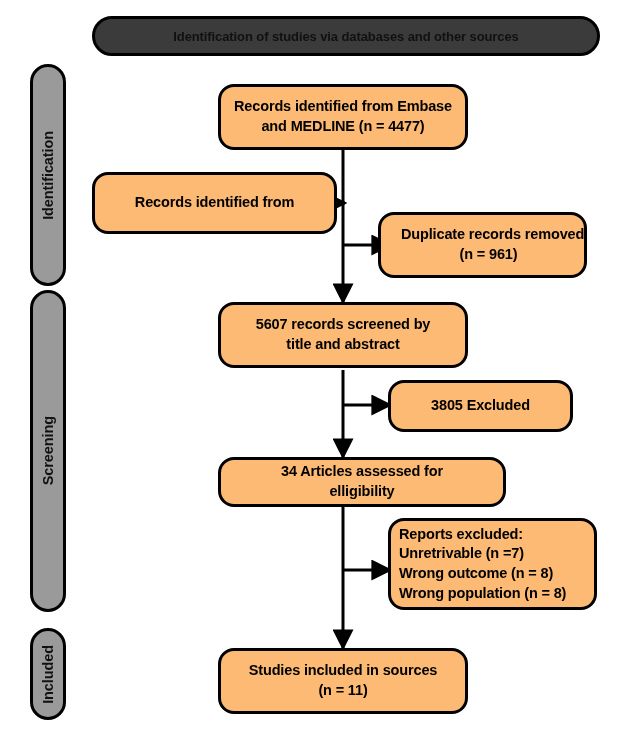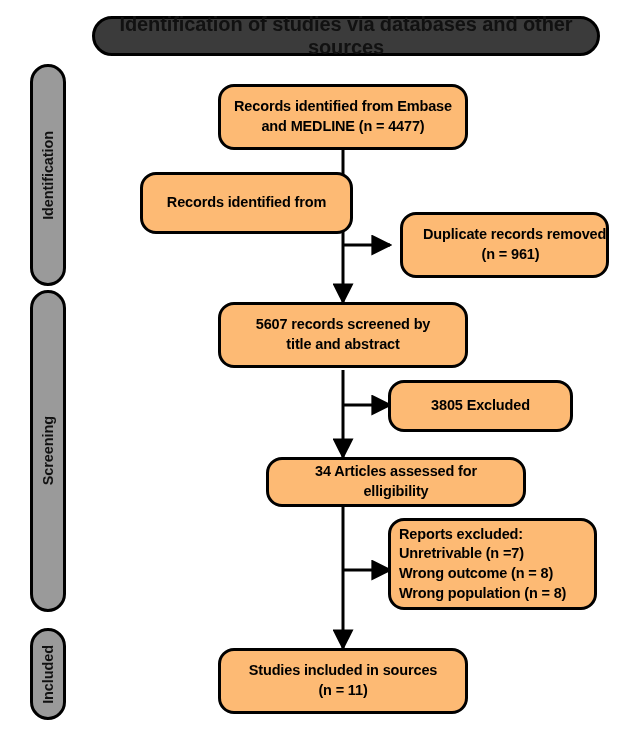"Identification of studies via databases" .banner { font-size: 20px -> 13px }
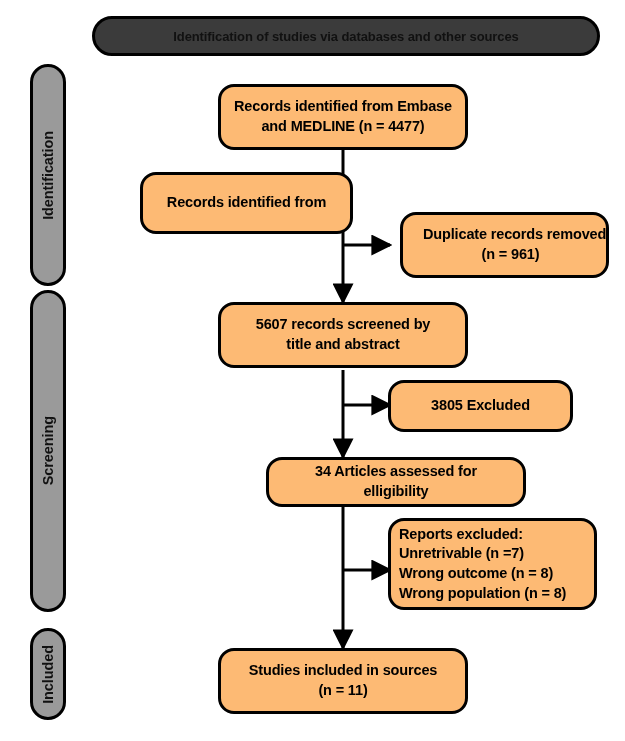"Records identified from" div.node { margin-left: 48px -> none; width: 213px -> 245px }
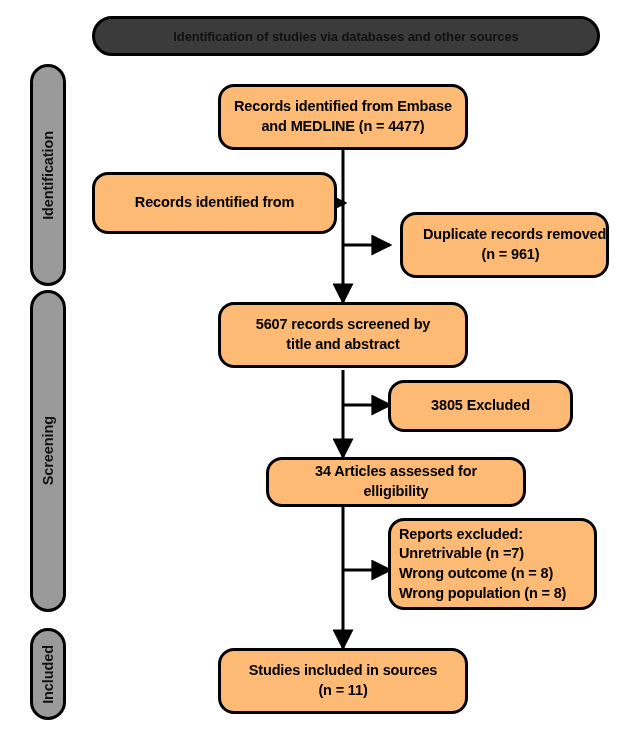"Duplicate records removed" div.node { left: 400px -> 378px }
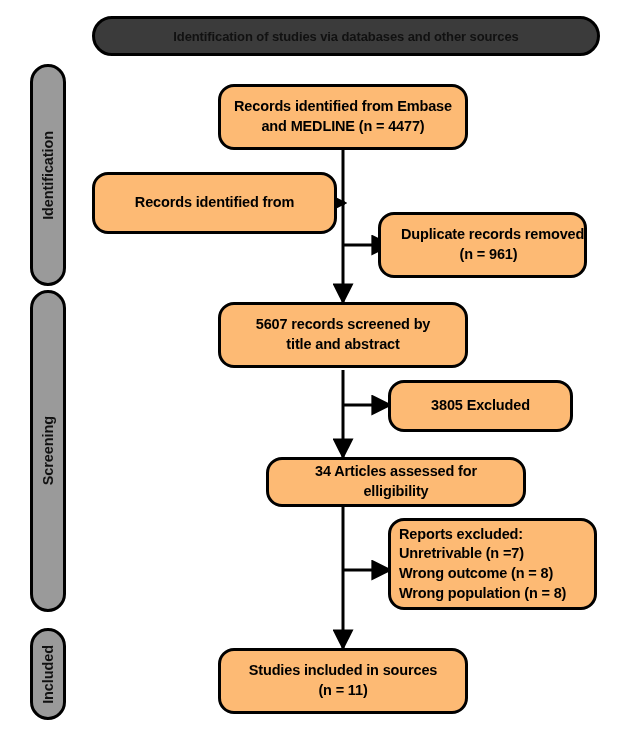"34 Articles assessed for" div.node { margin-left: 48px -> none; width: 260px -> 288px }
